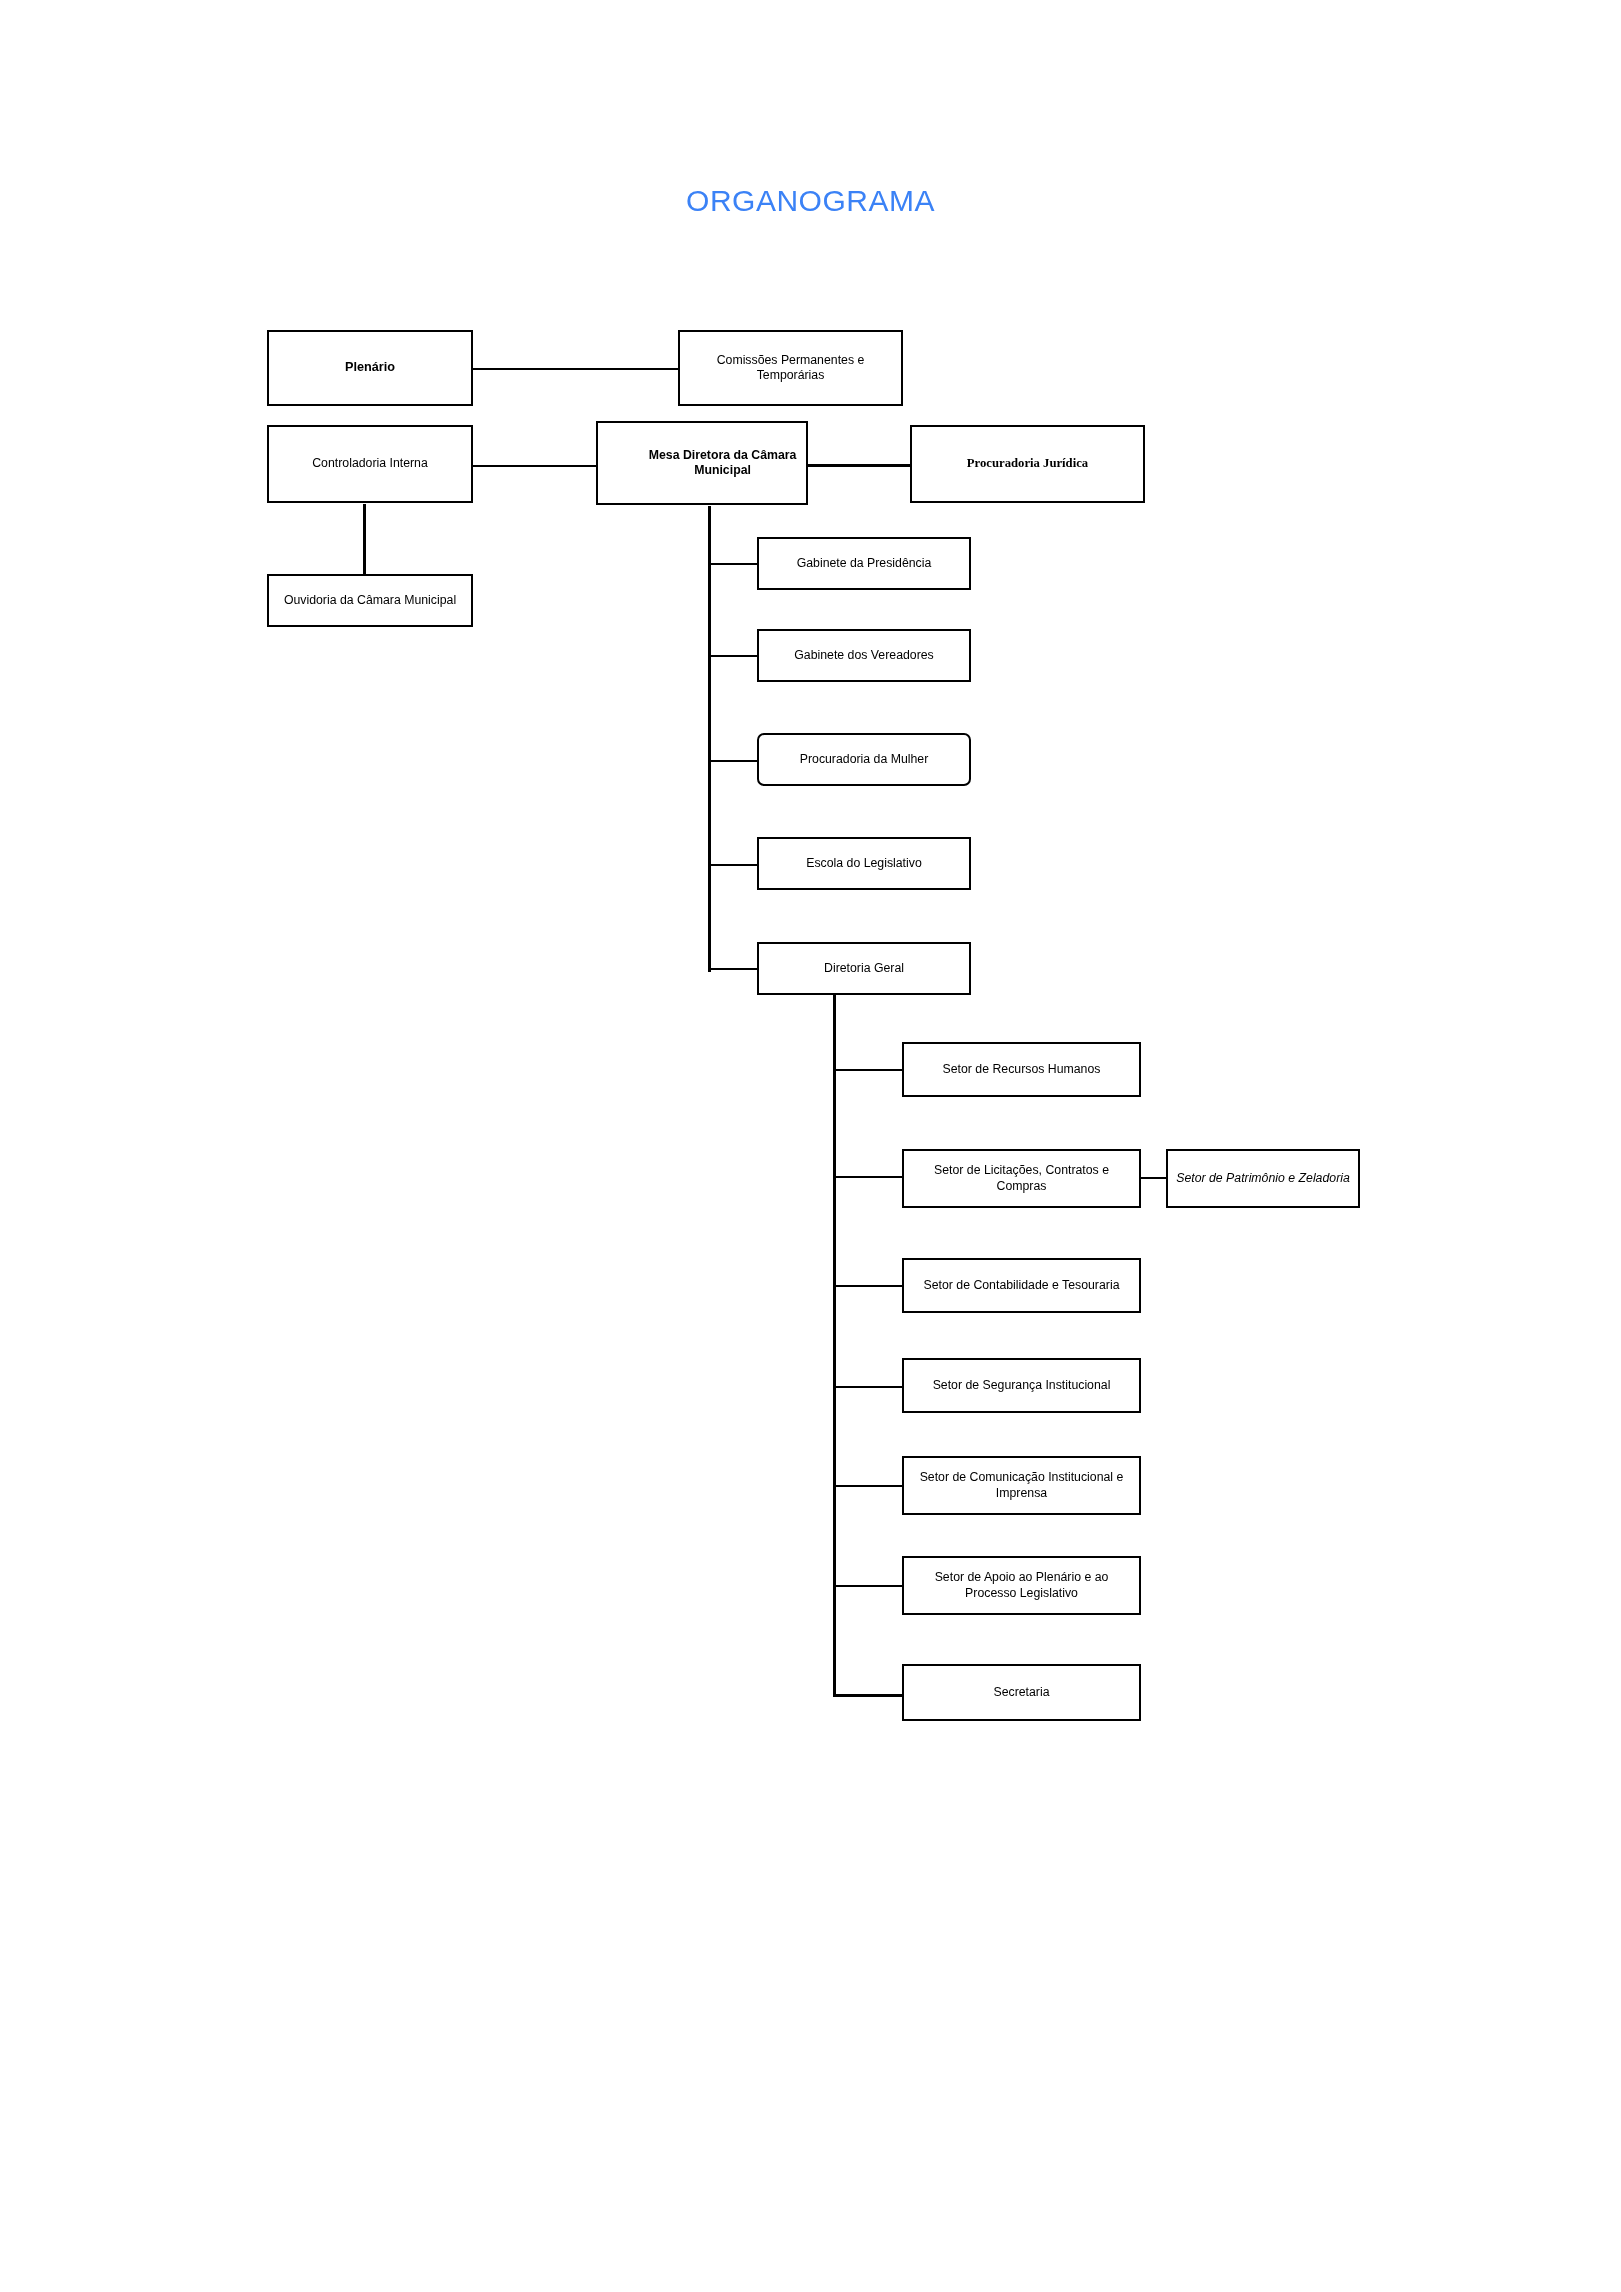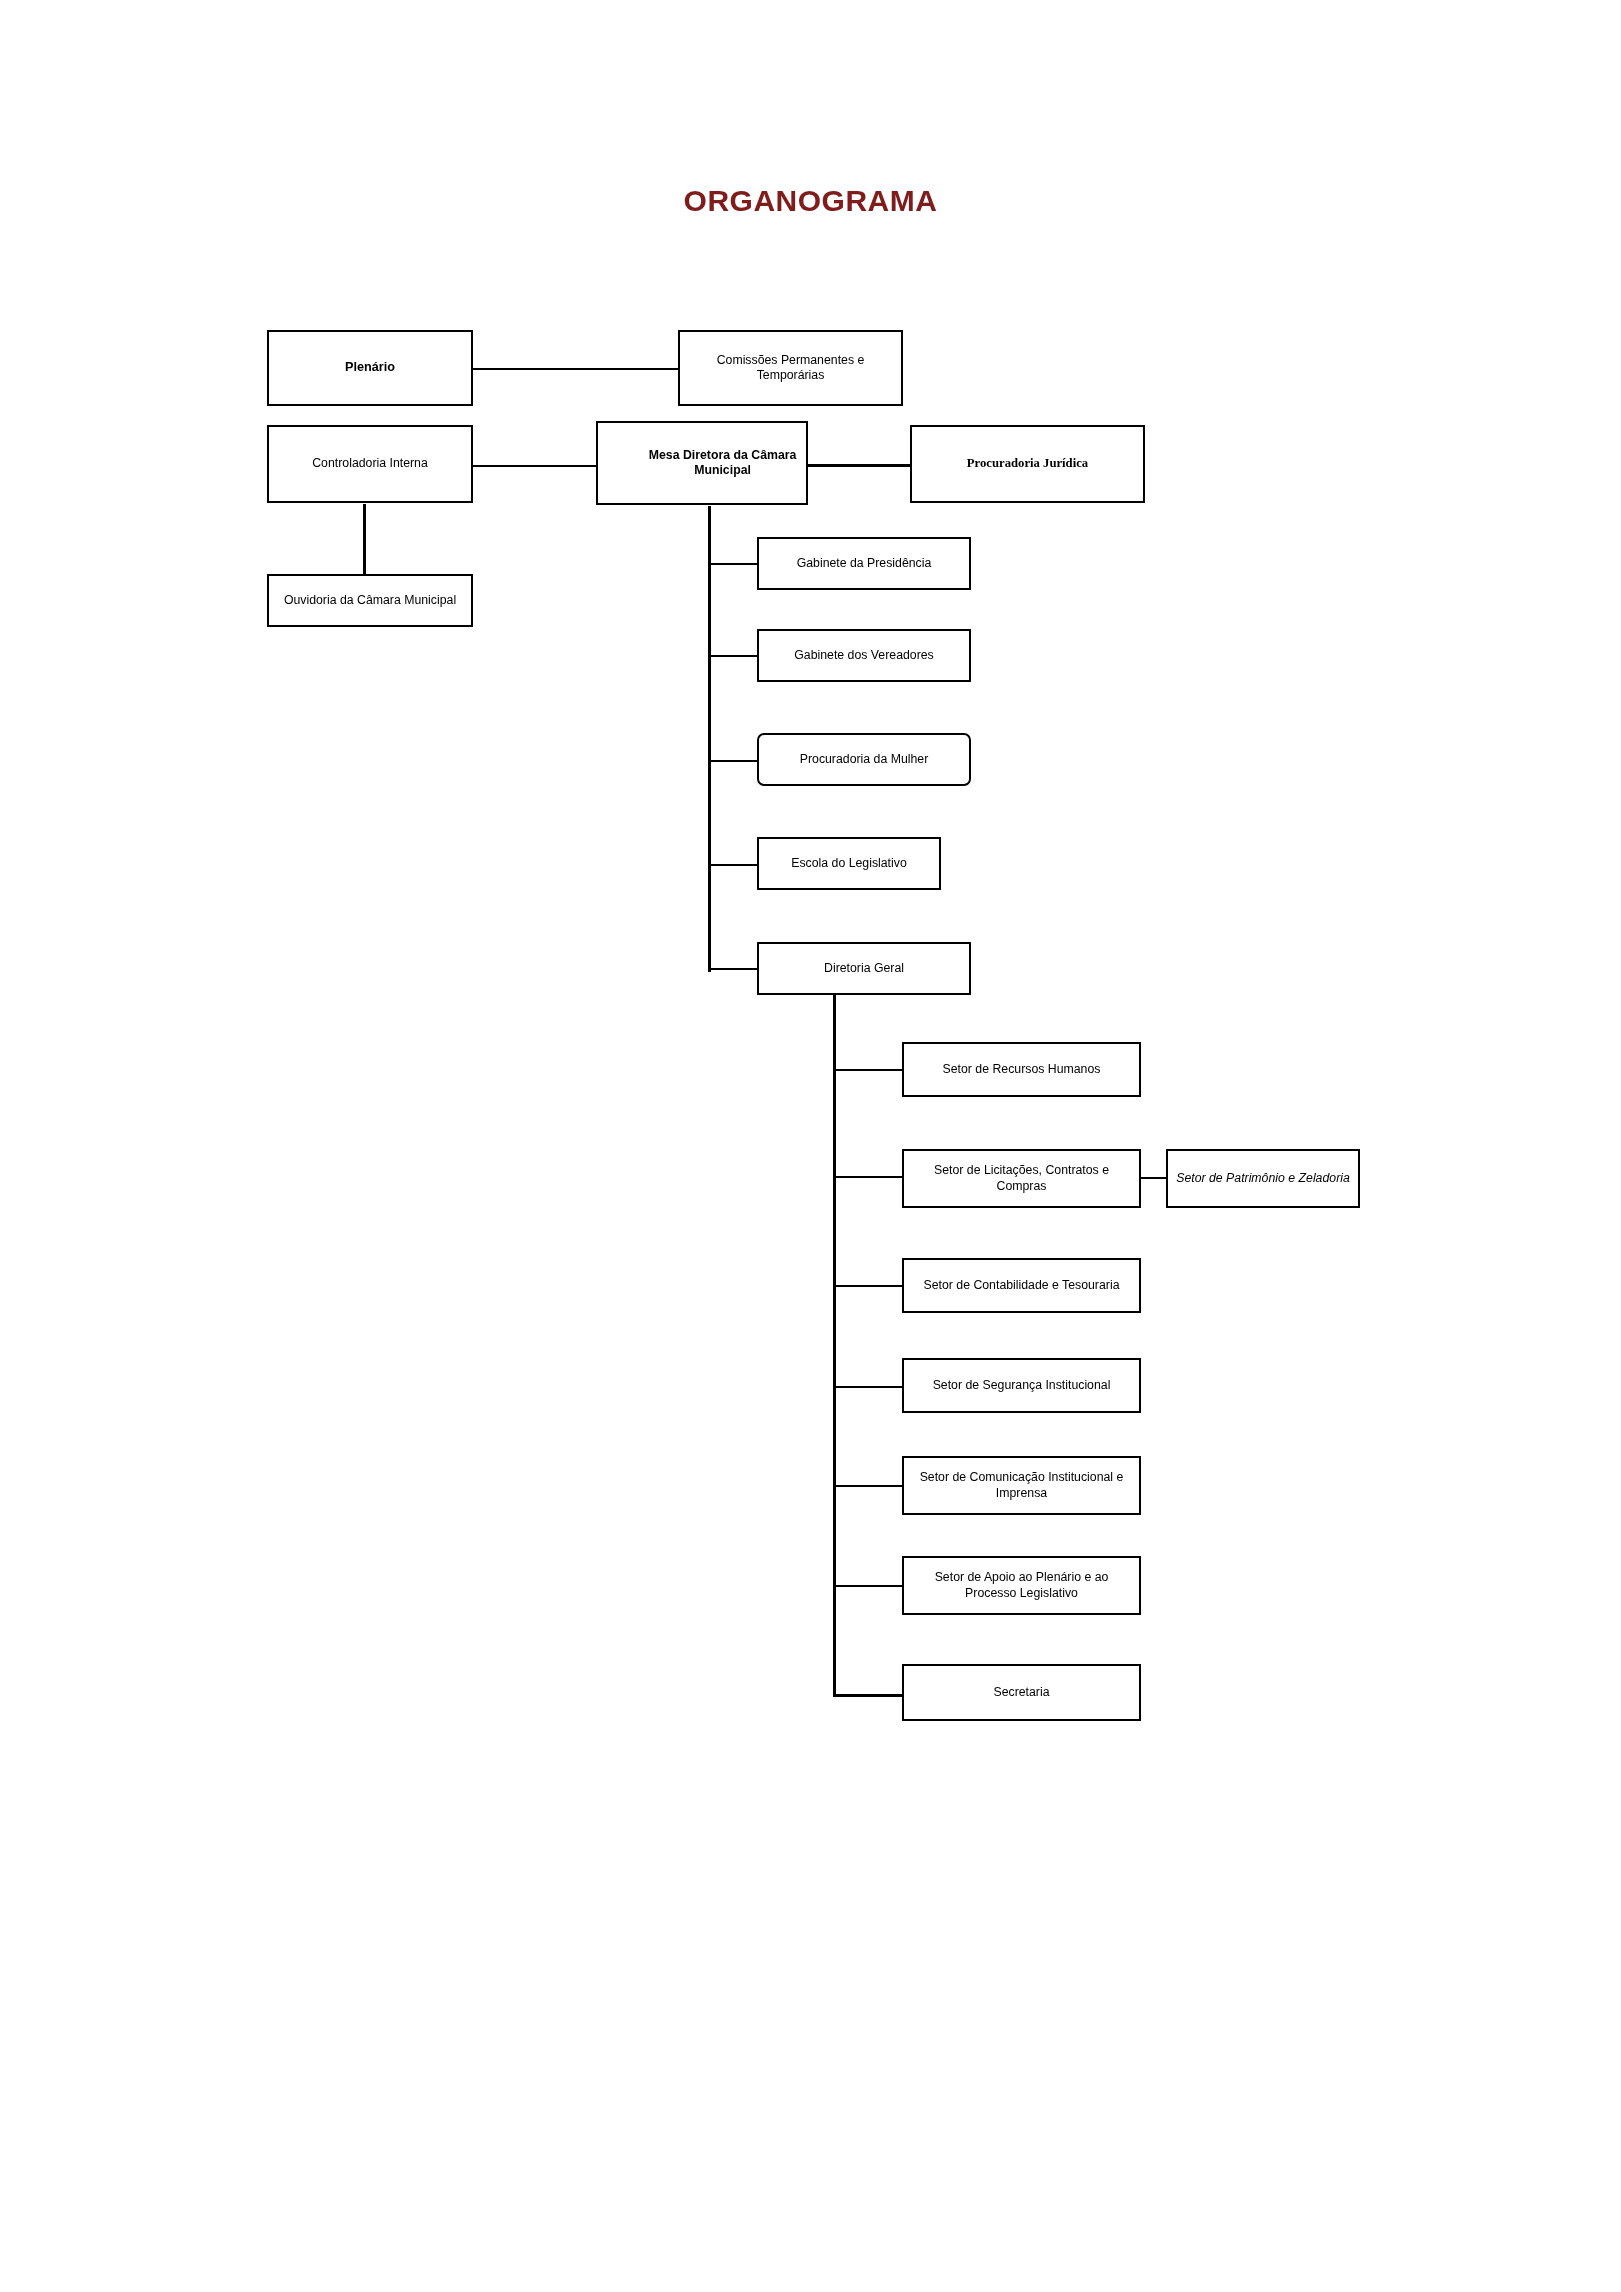"ORGANOGRAMA" #chart-title { color: #7f1d1d -> #3b82f6; font-weight: 700 -> 400 }
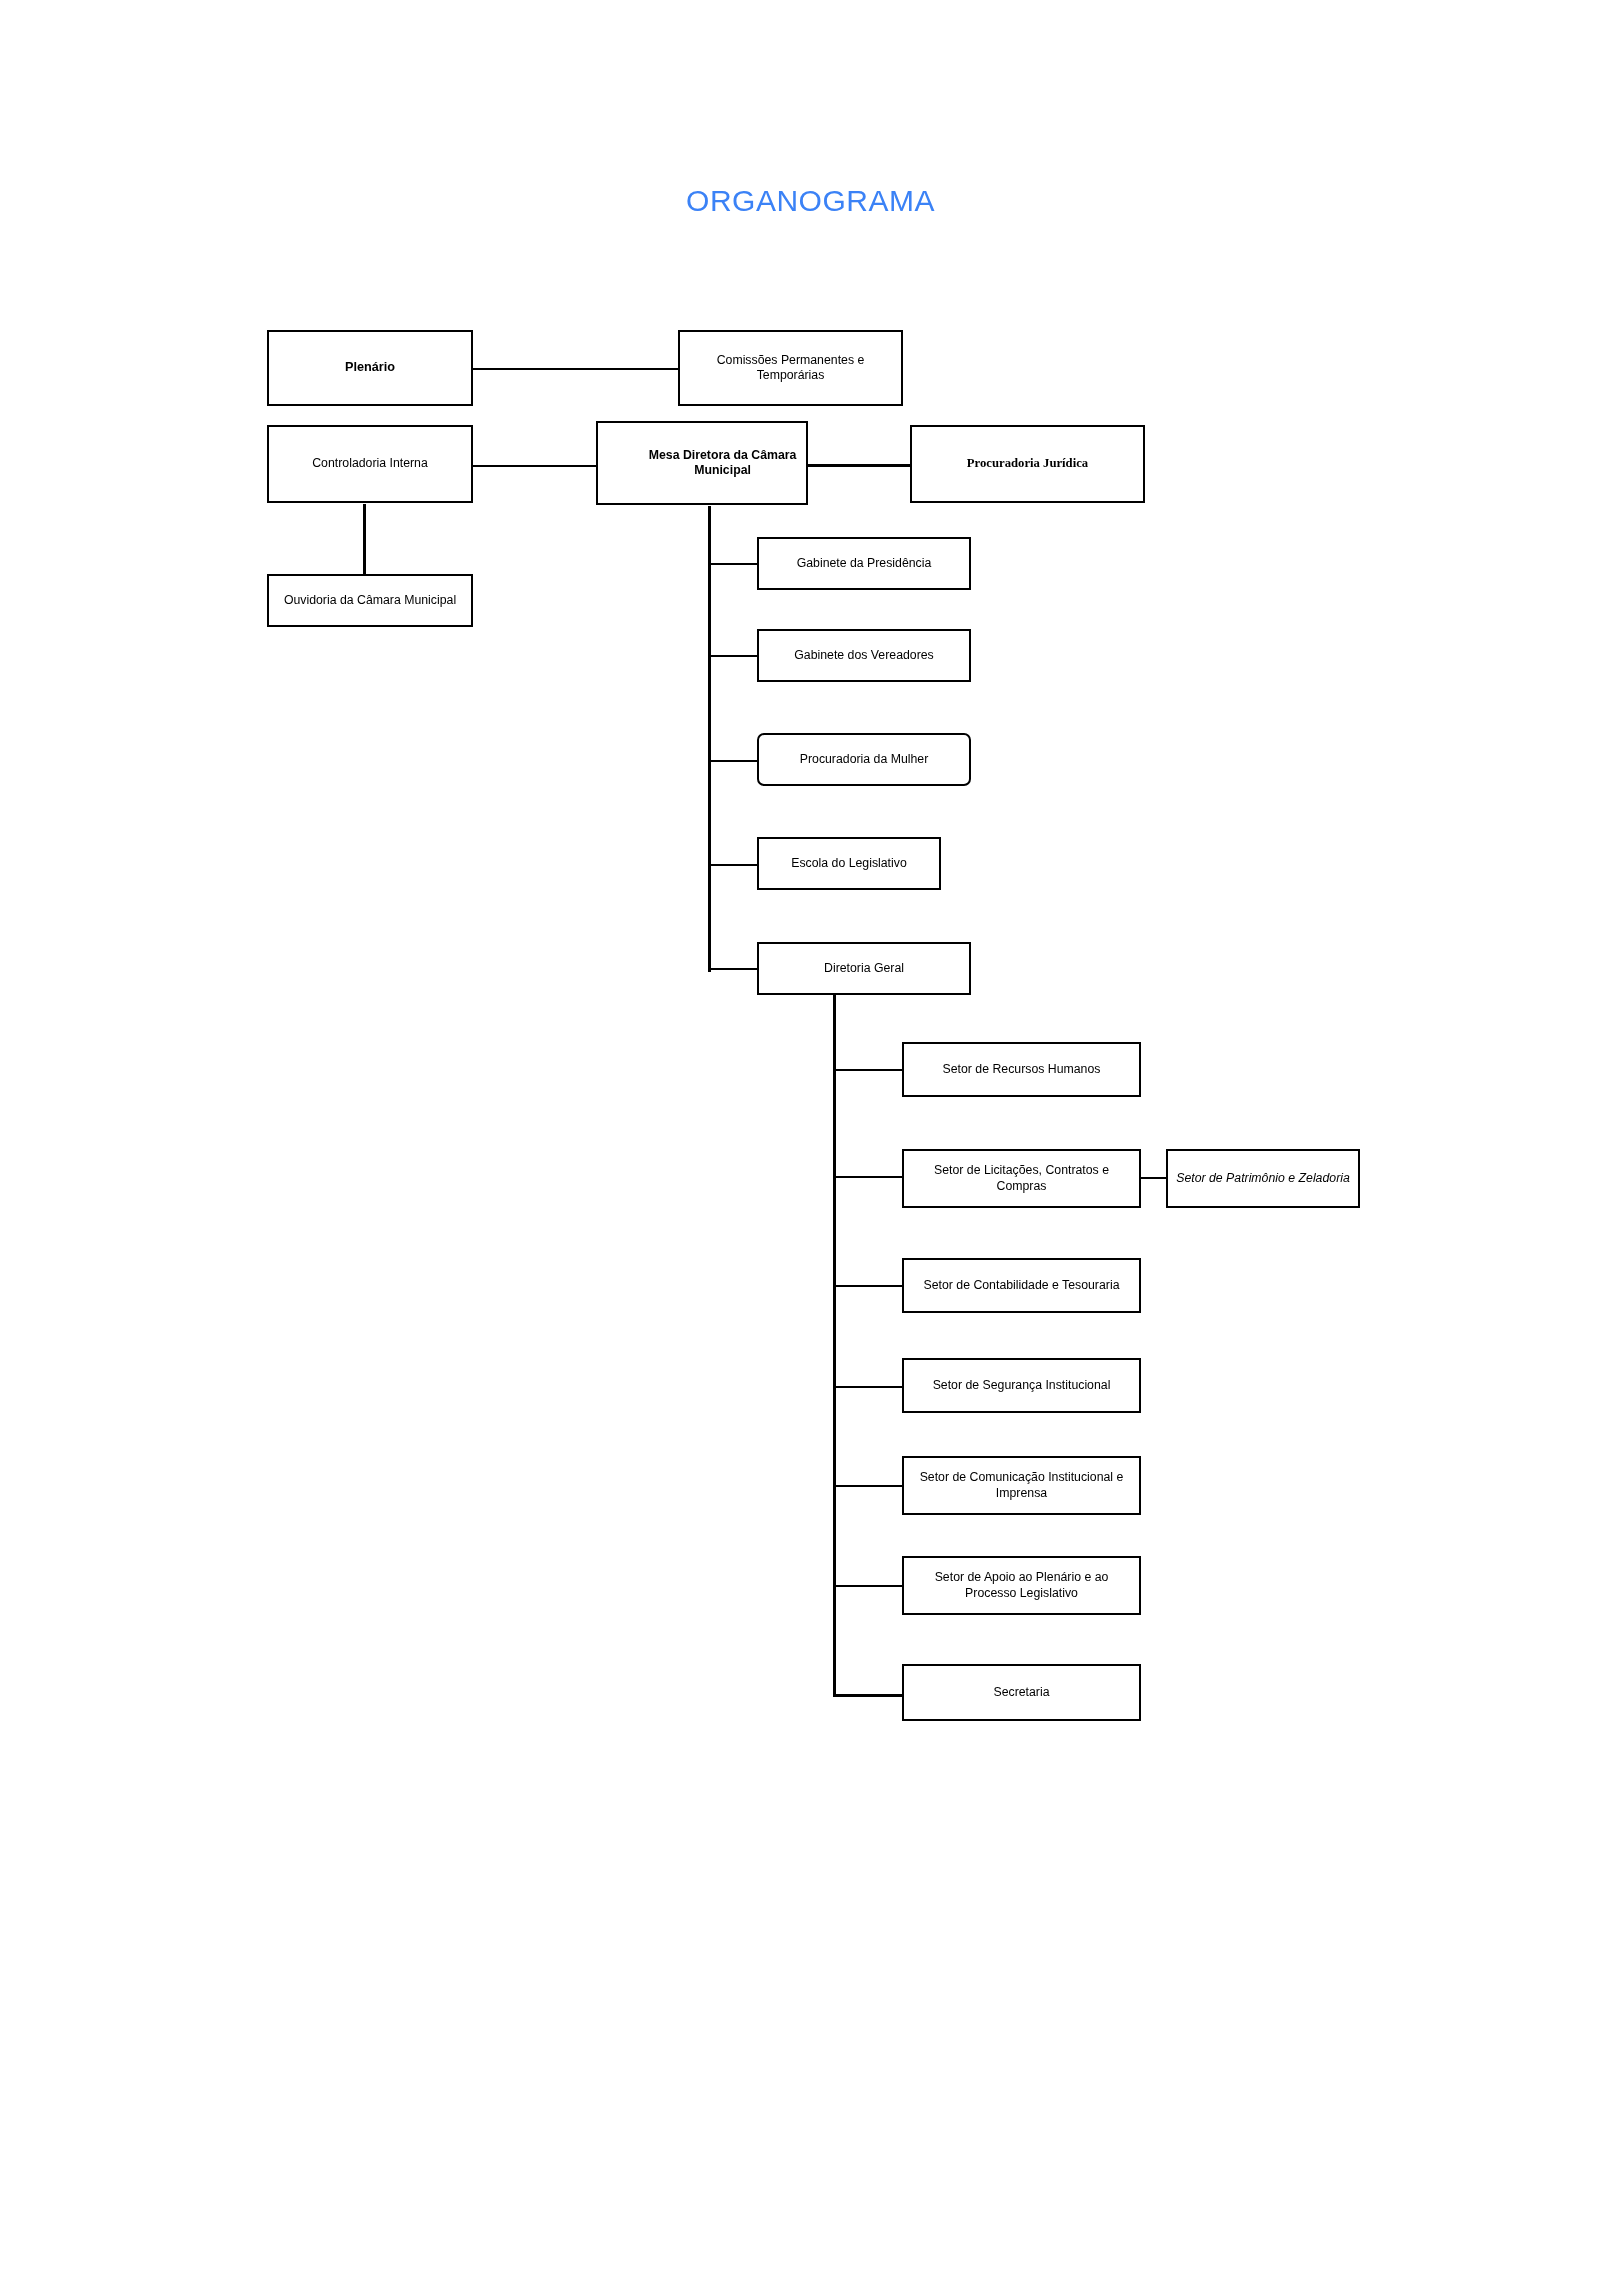"Escola do Legislativo" div.node { width: 184px -> 214px }
